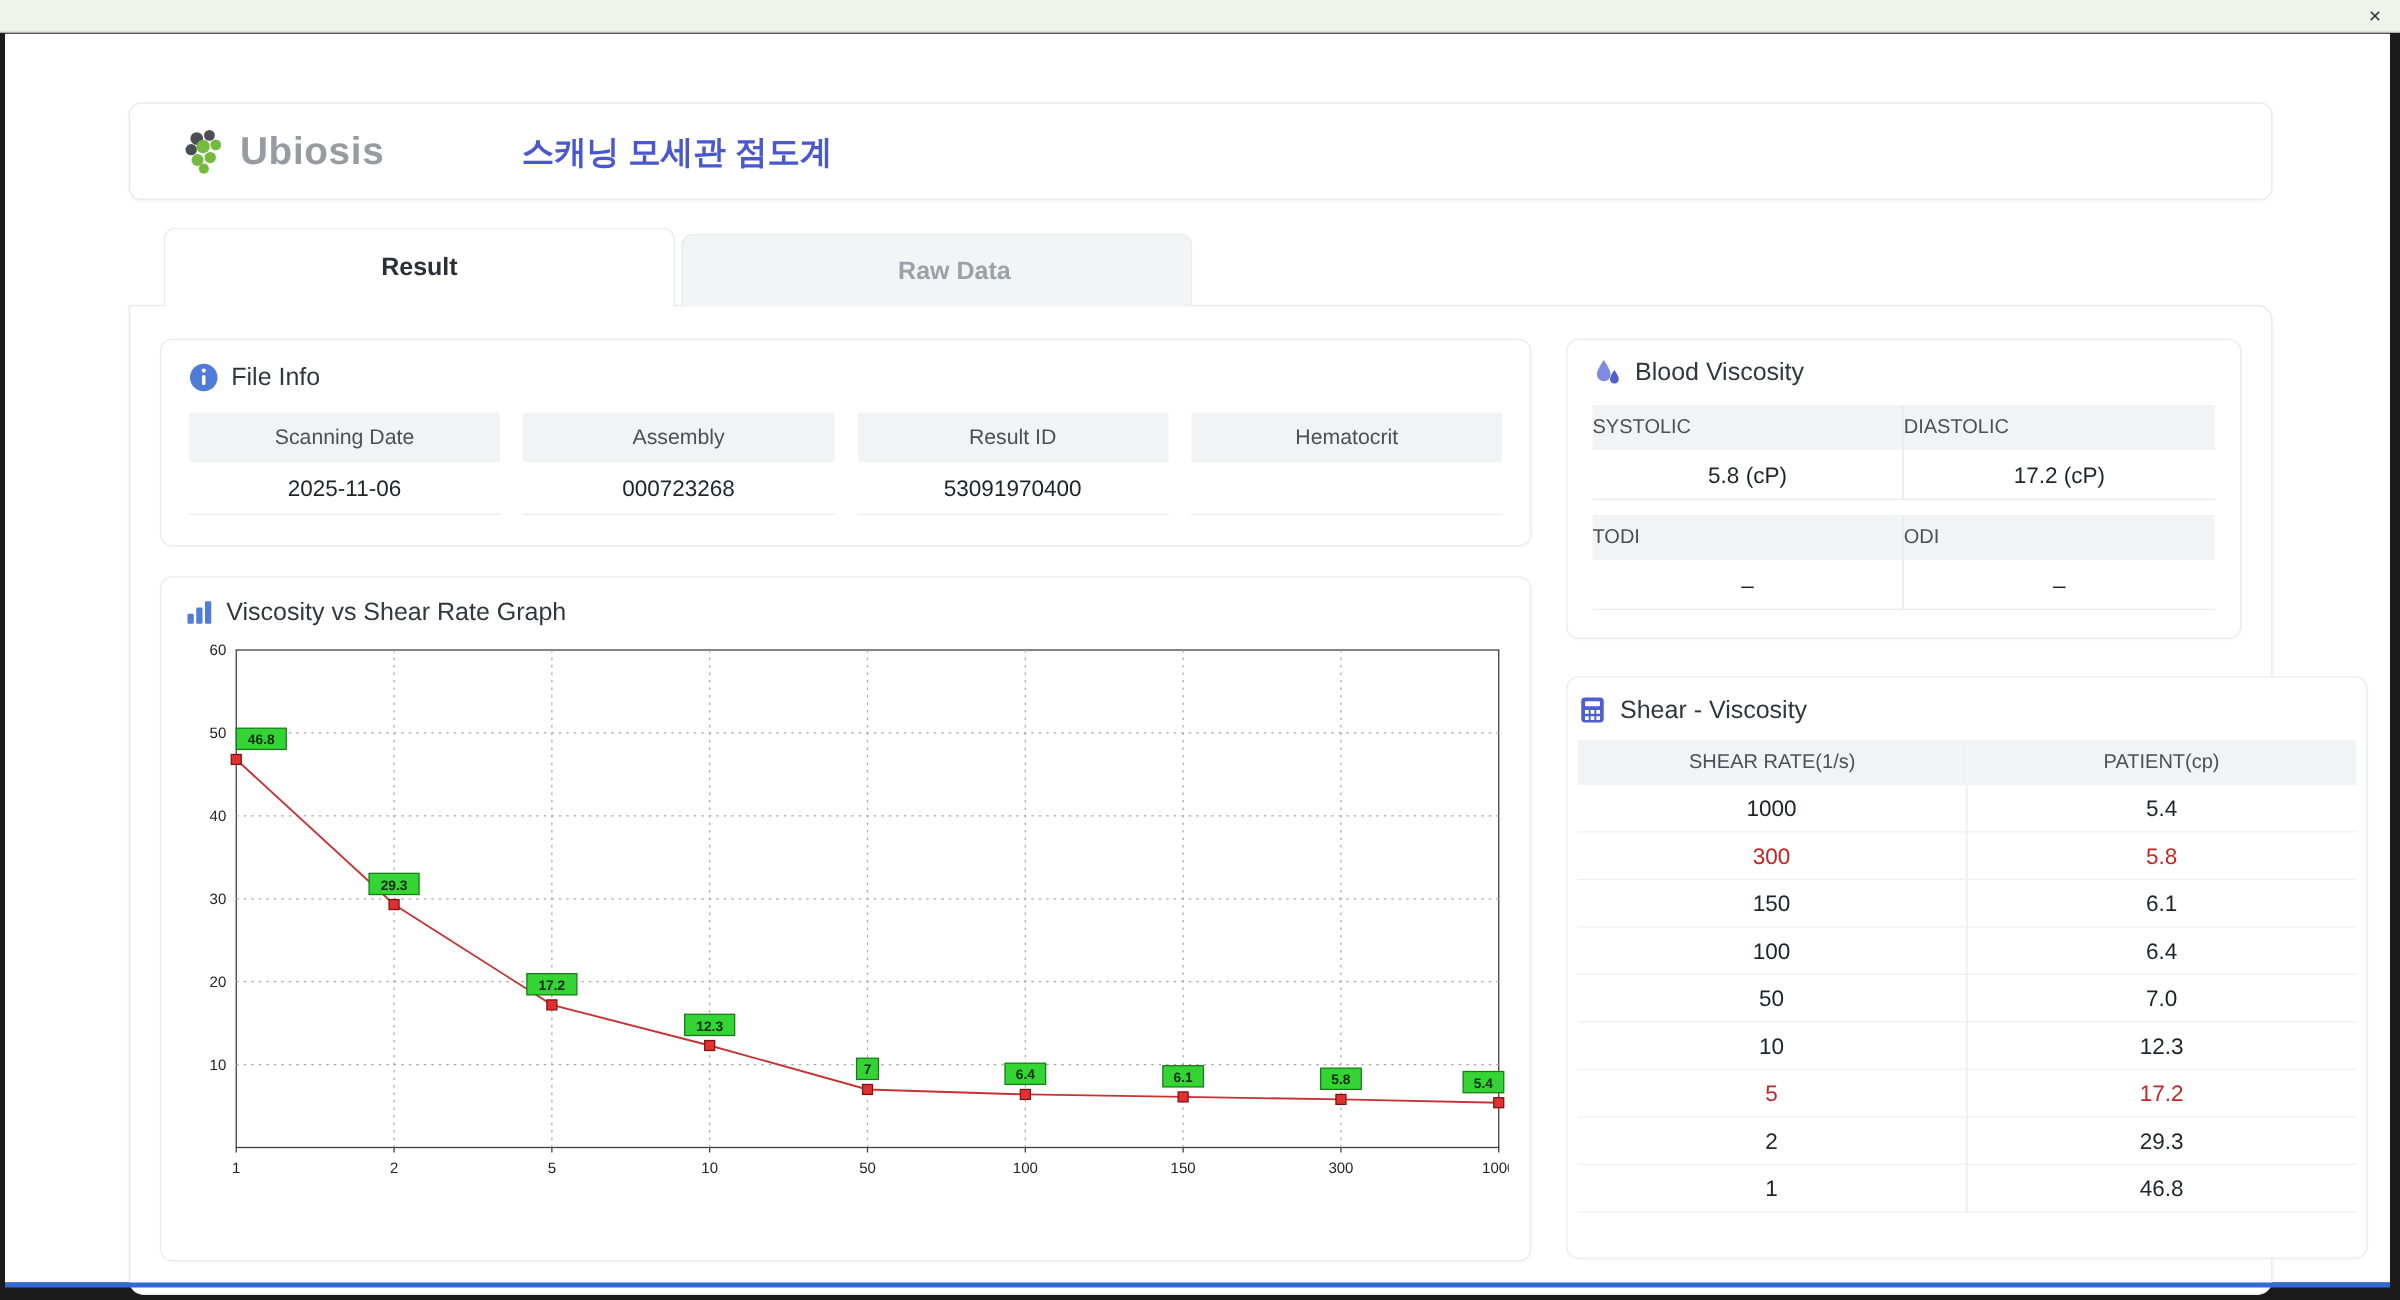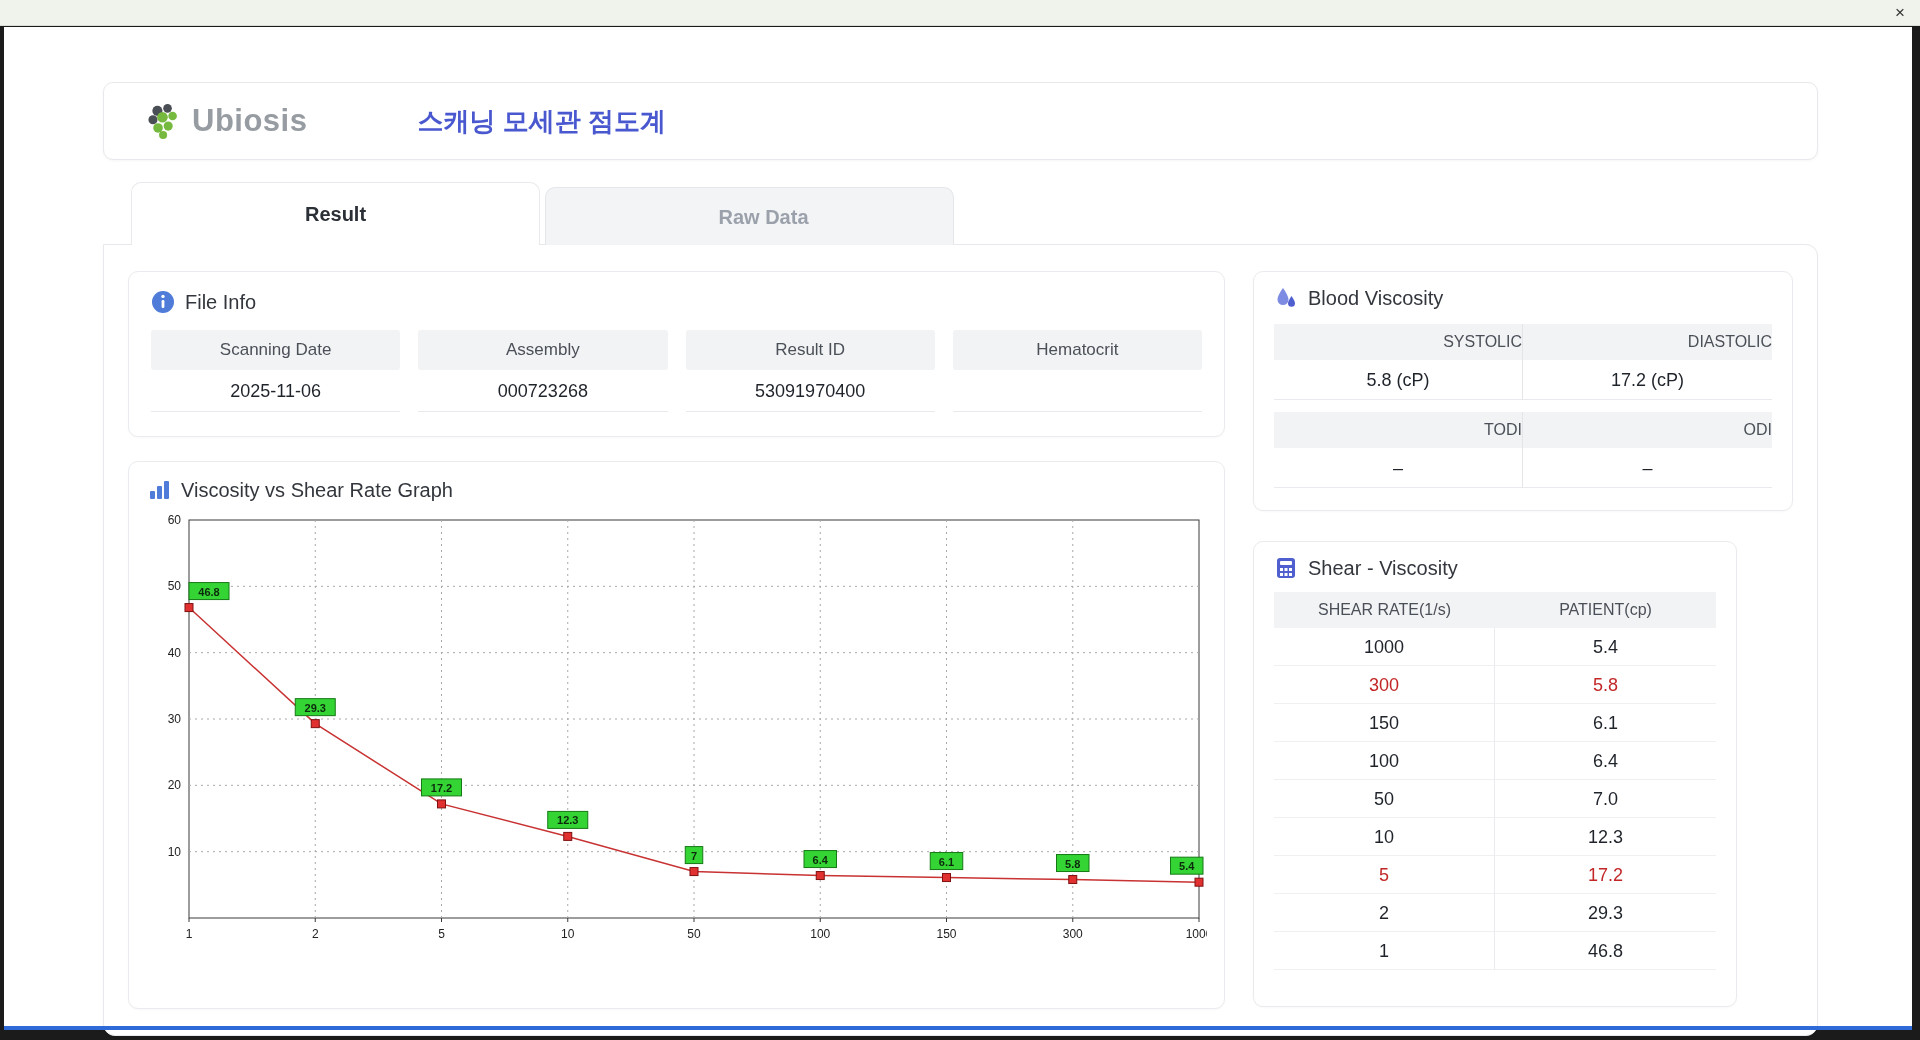"SYSTOLIC" .bv-head { text-align: right -> left }
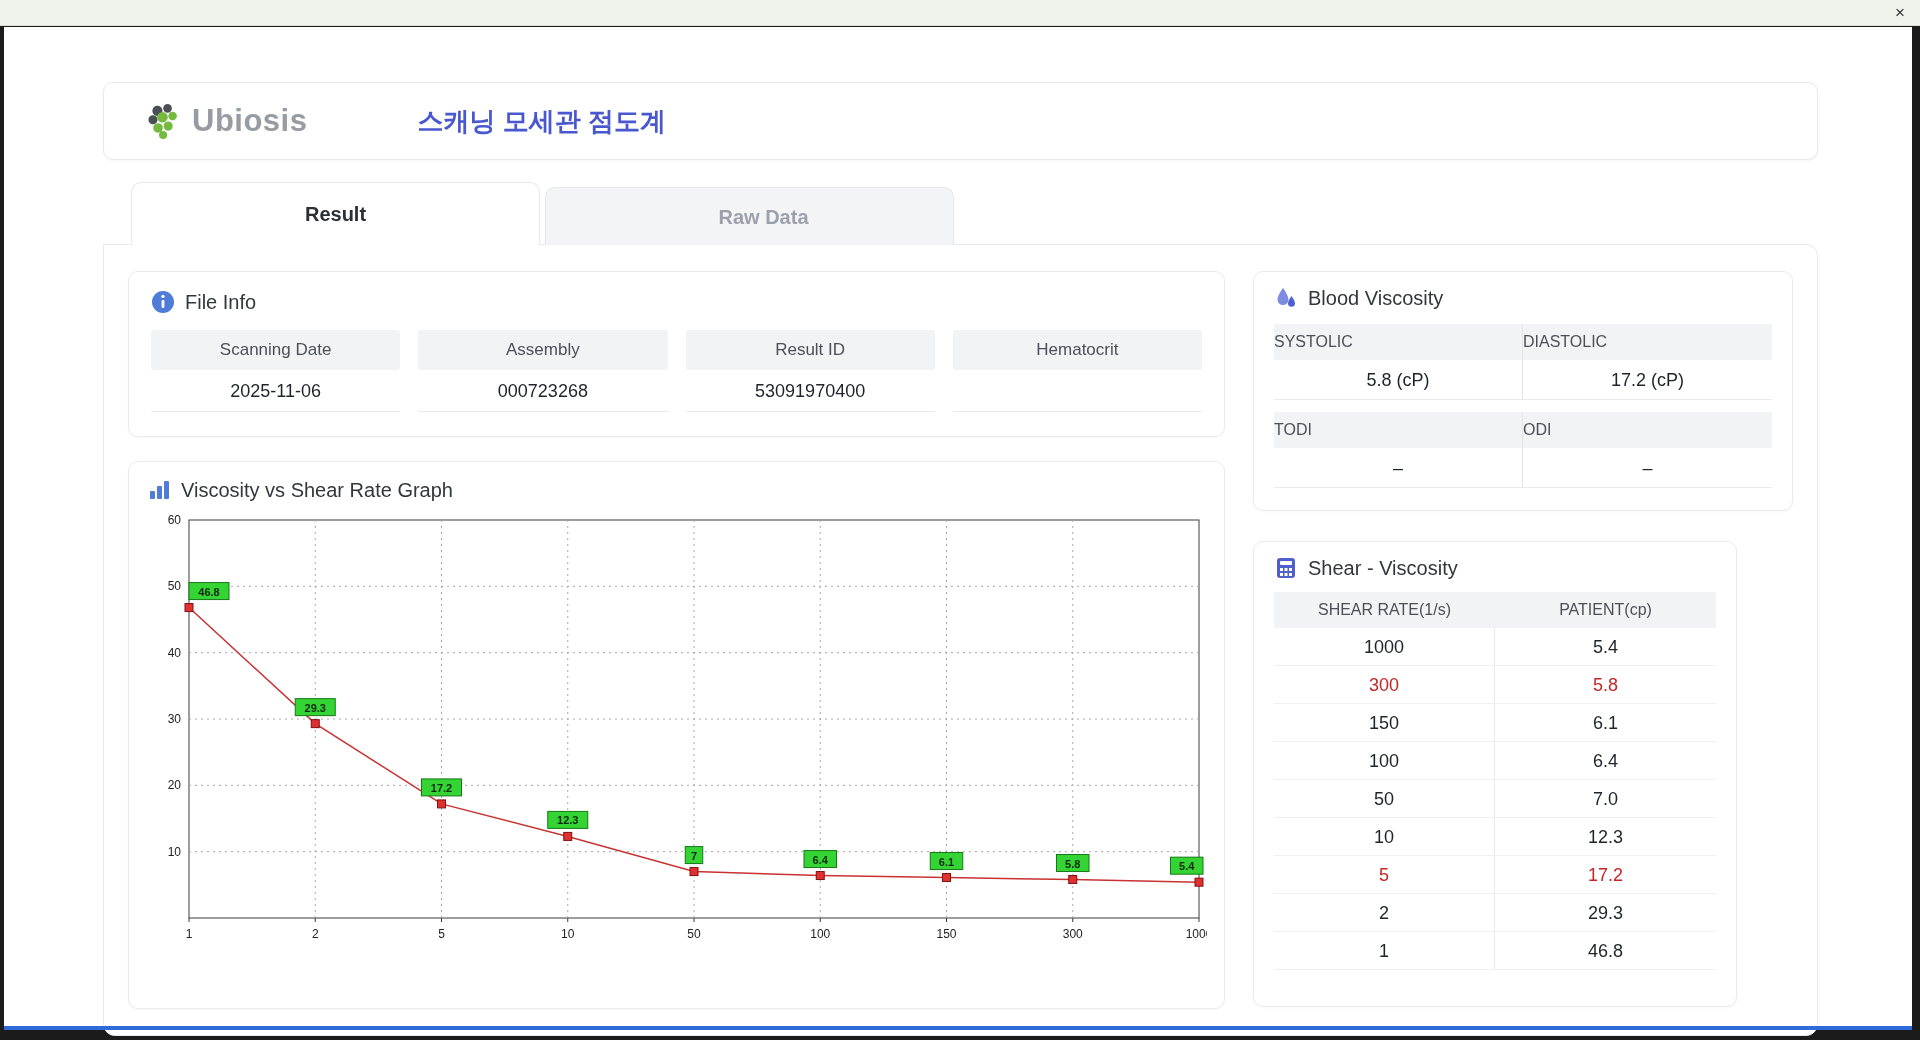"Shear - Viscosity" #shear-card { padding: 14px 20px -> 14px 8px; width: 484px -> 641px }
